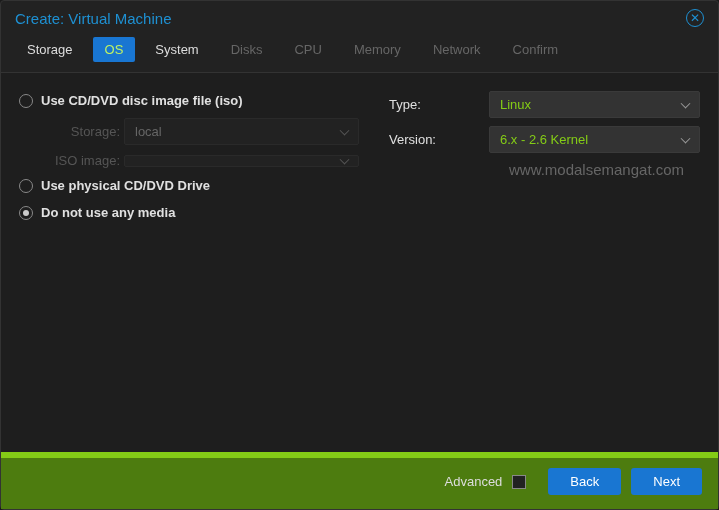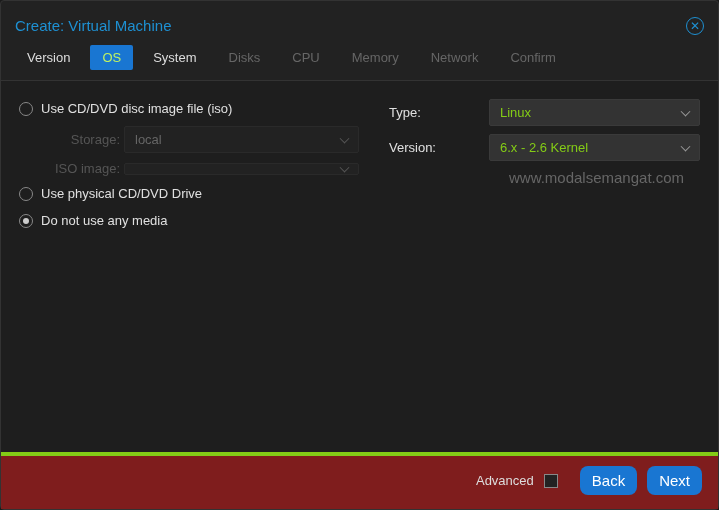"Create: Virtual Machine" .header { align-items: flex-start -> flex-end; padding: 16px 14px 4px 14px -> 8px 14px 4px 14px }
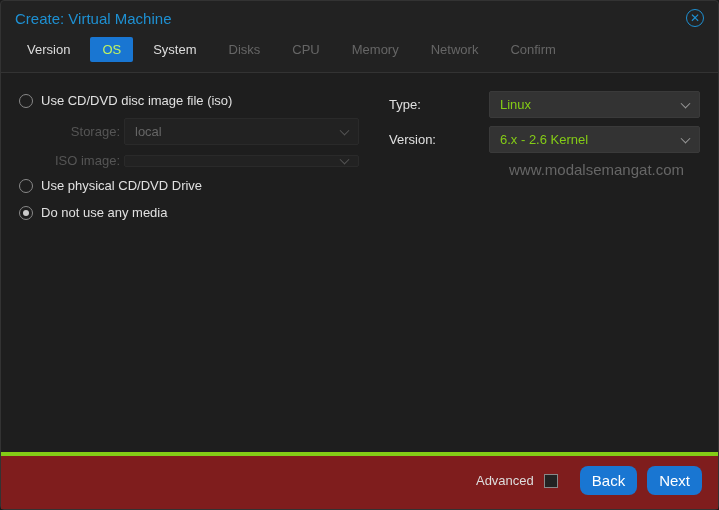"Version" div.tab { text: Version -> Storage }
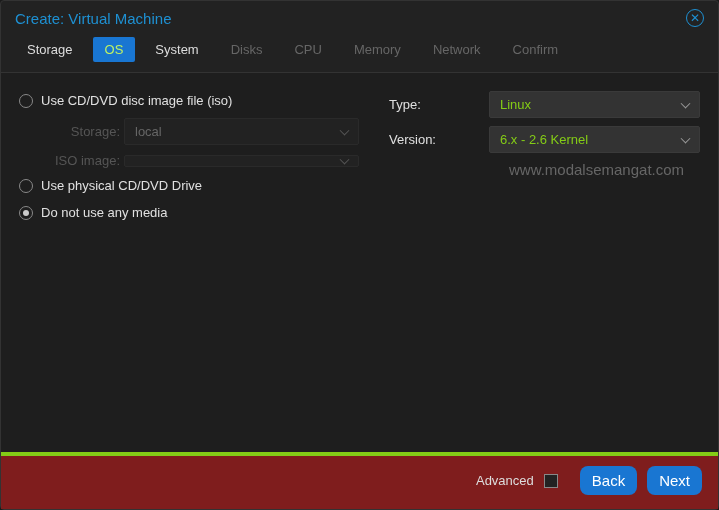"Use CD/DVD disc image file" .radio-row { font-weight: none -> bold }
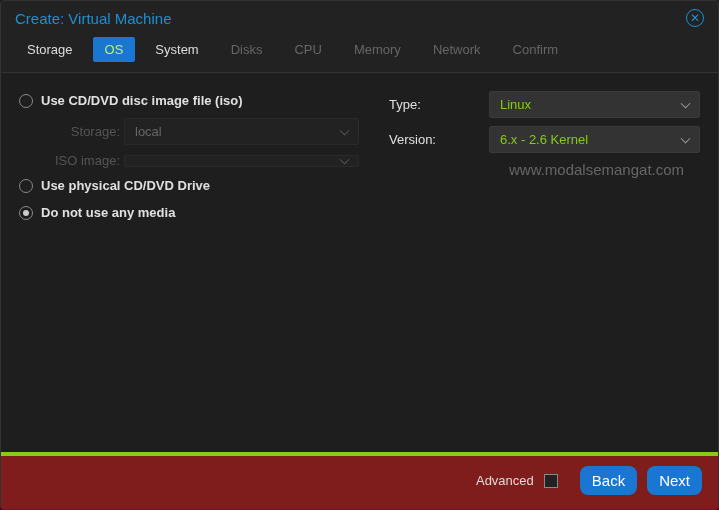"Advanced" .footer { background: #7f1d1d -> #4d7c0f; border-top: 4px solid #84cc16 -> 6px solid #84cc16 }
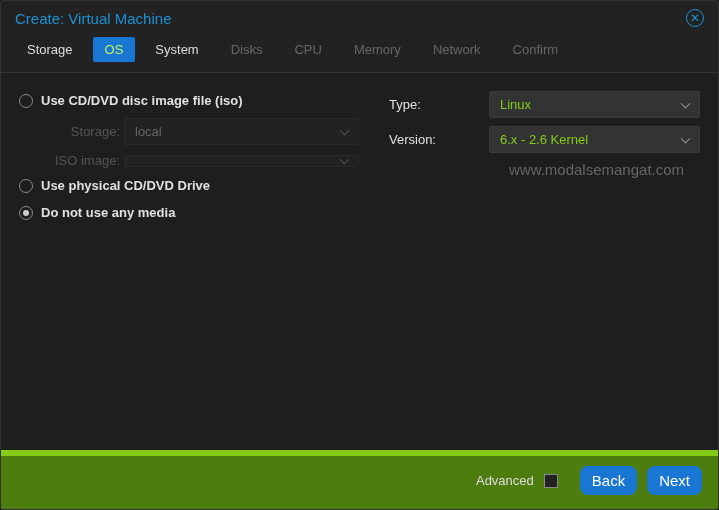"Back" .btn { border-radius: 8px -> 3px; font-size: 15px -> 13px; padding: 6px 12px -> 6px 22px }
